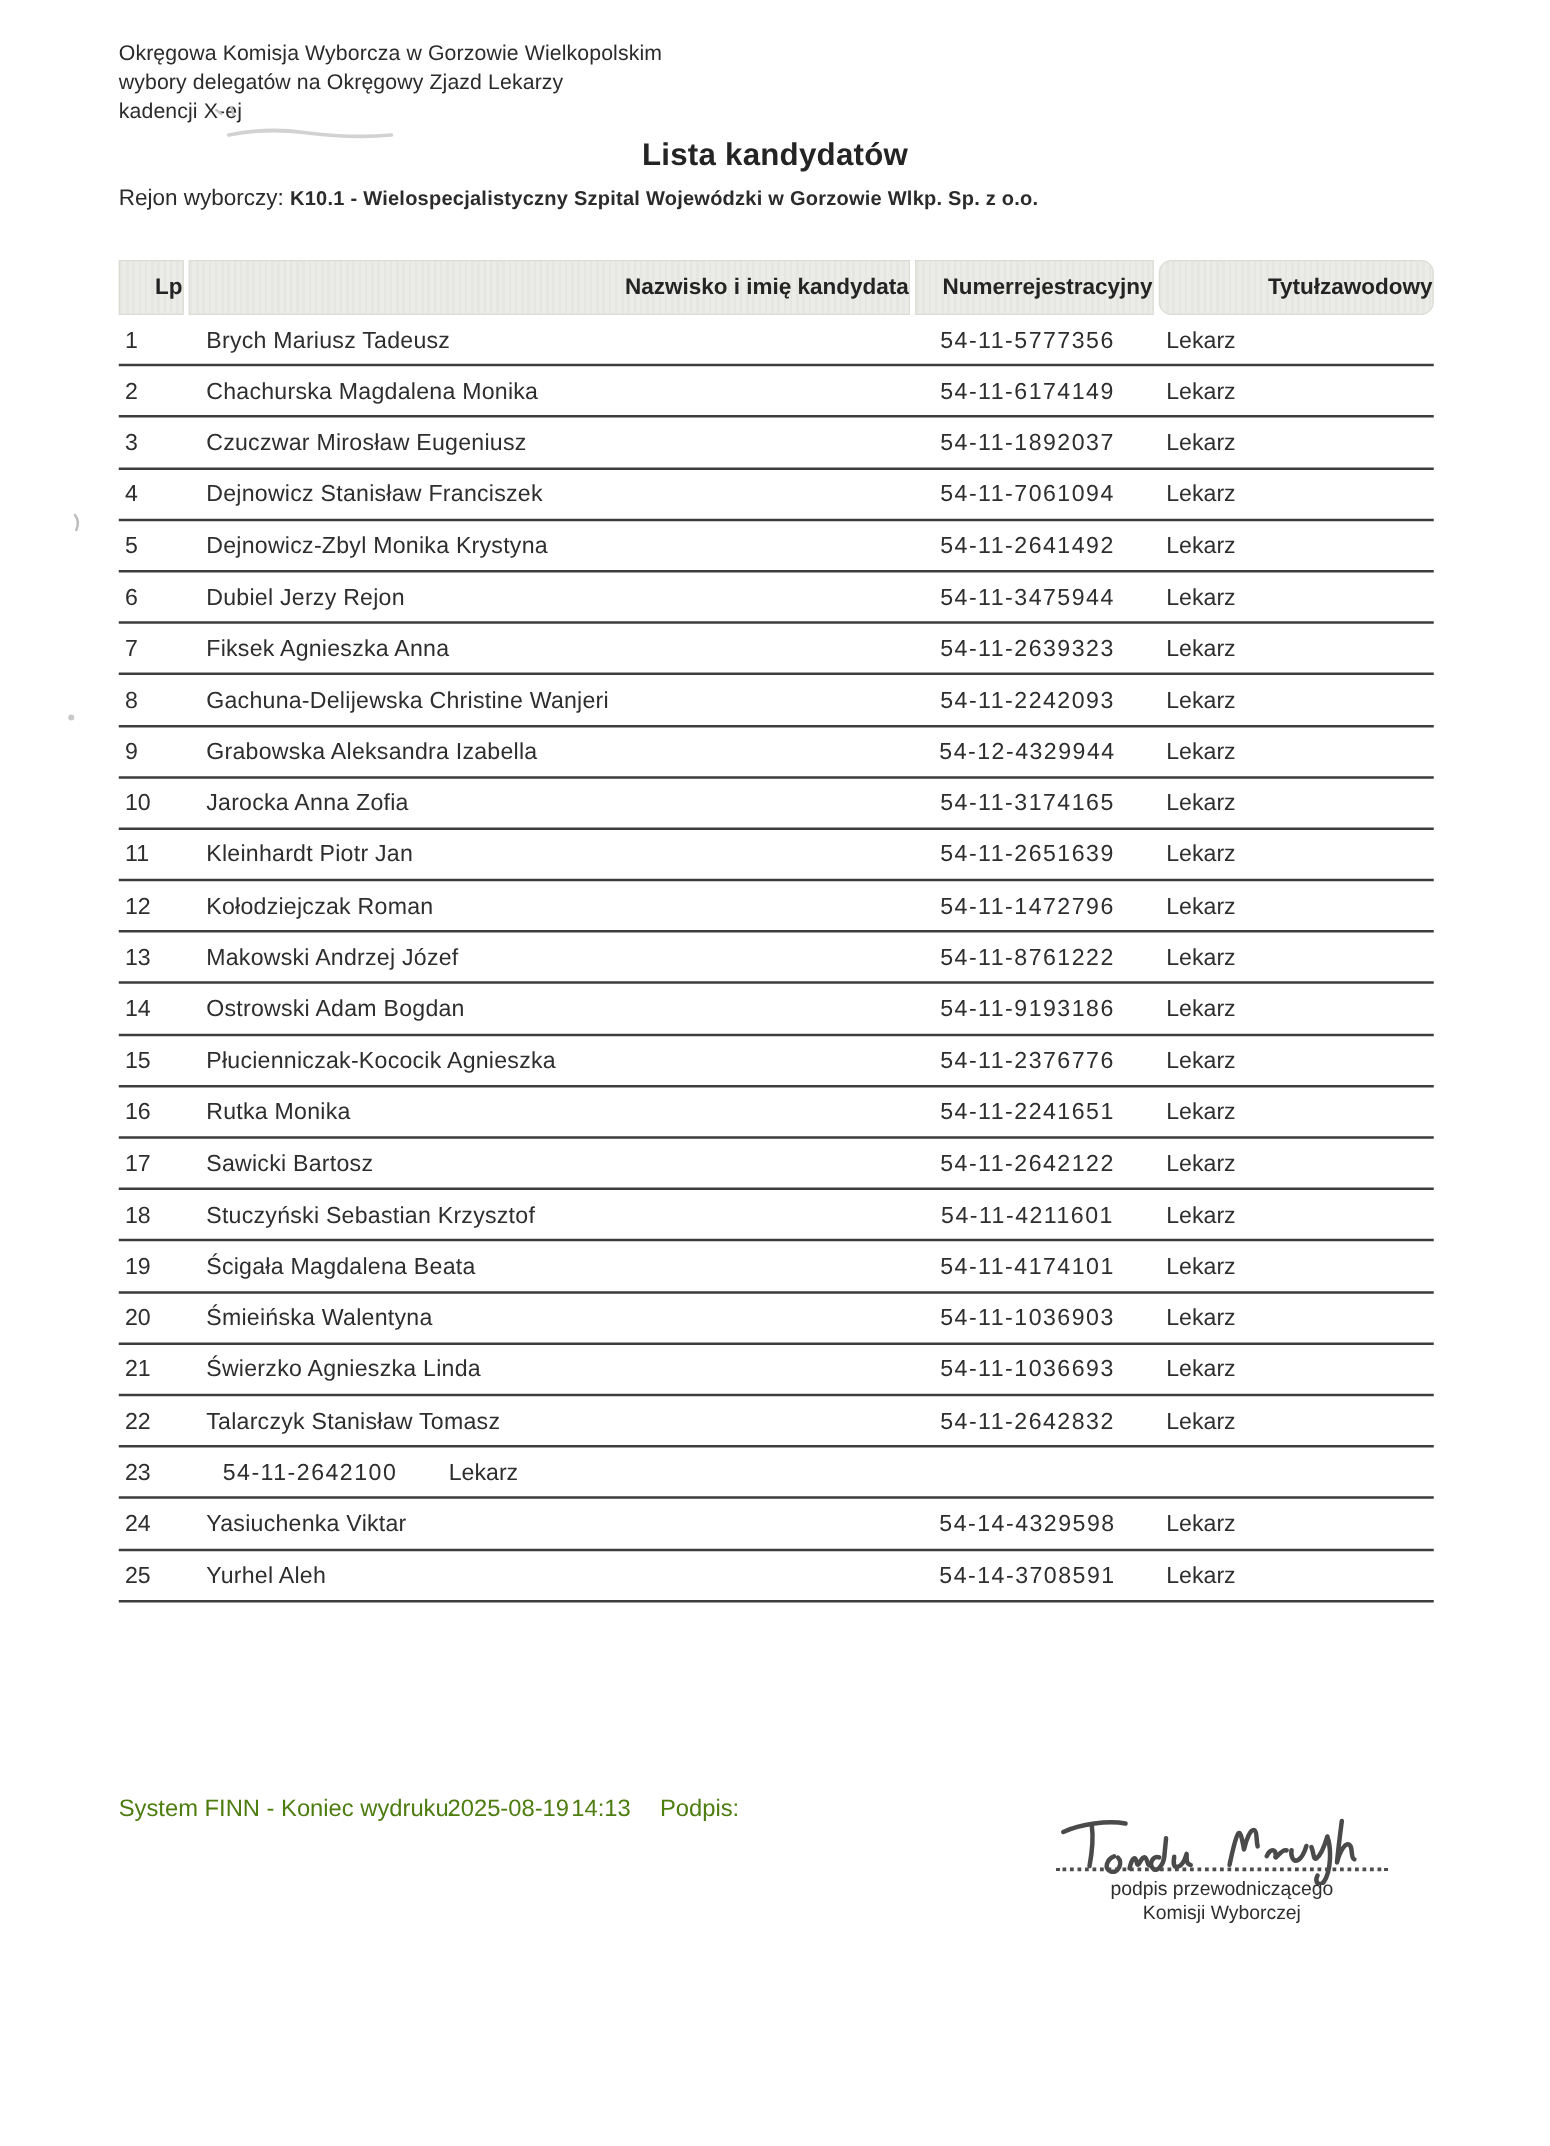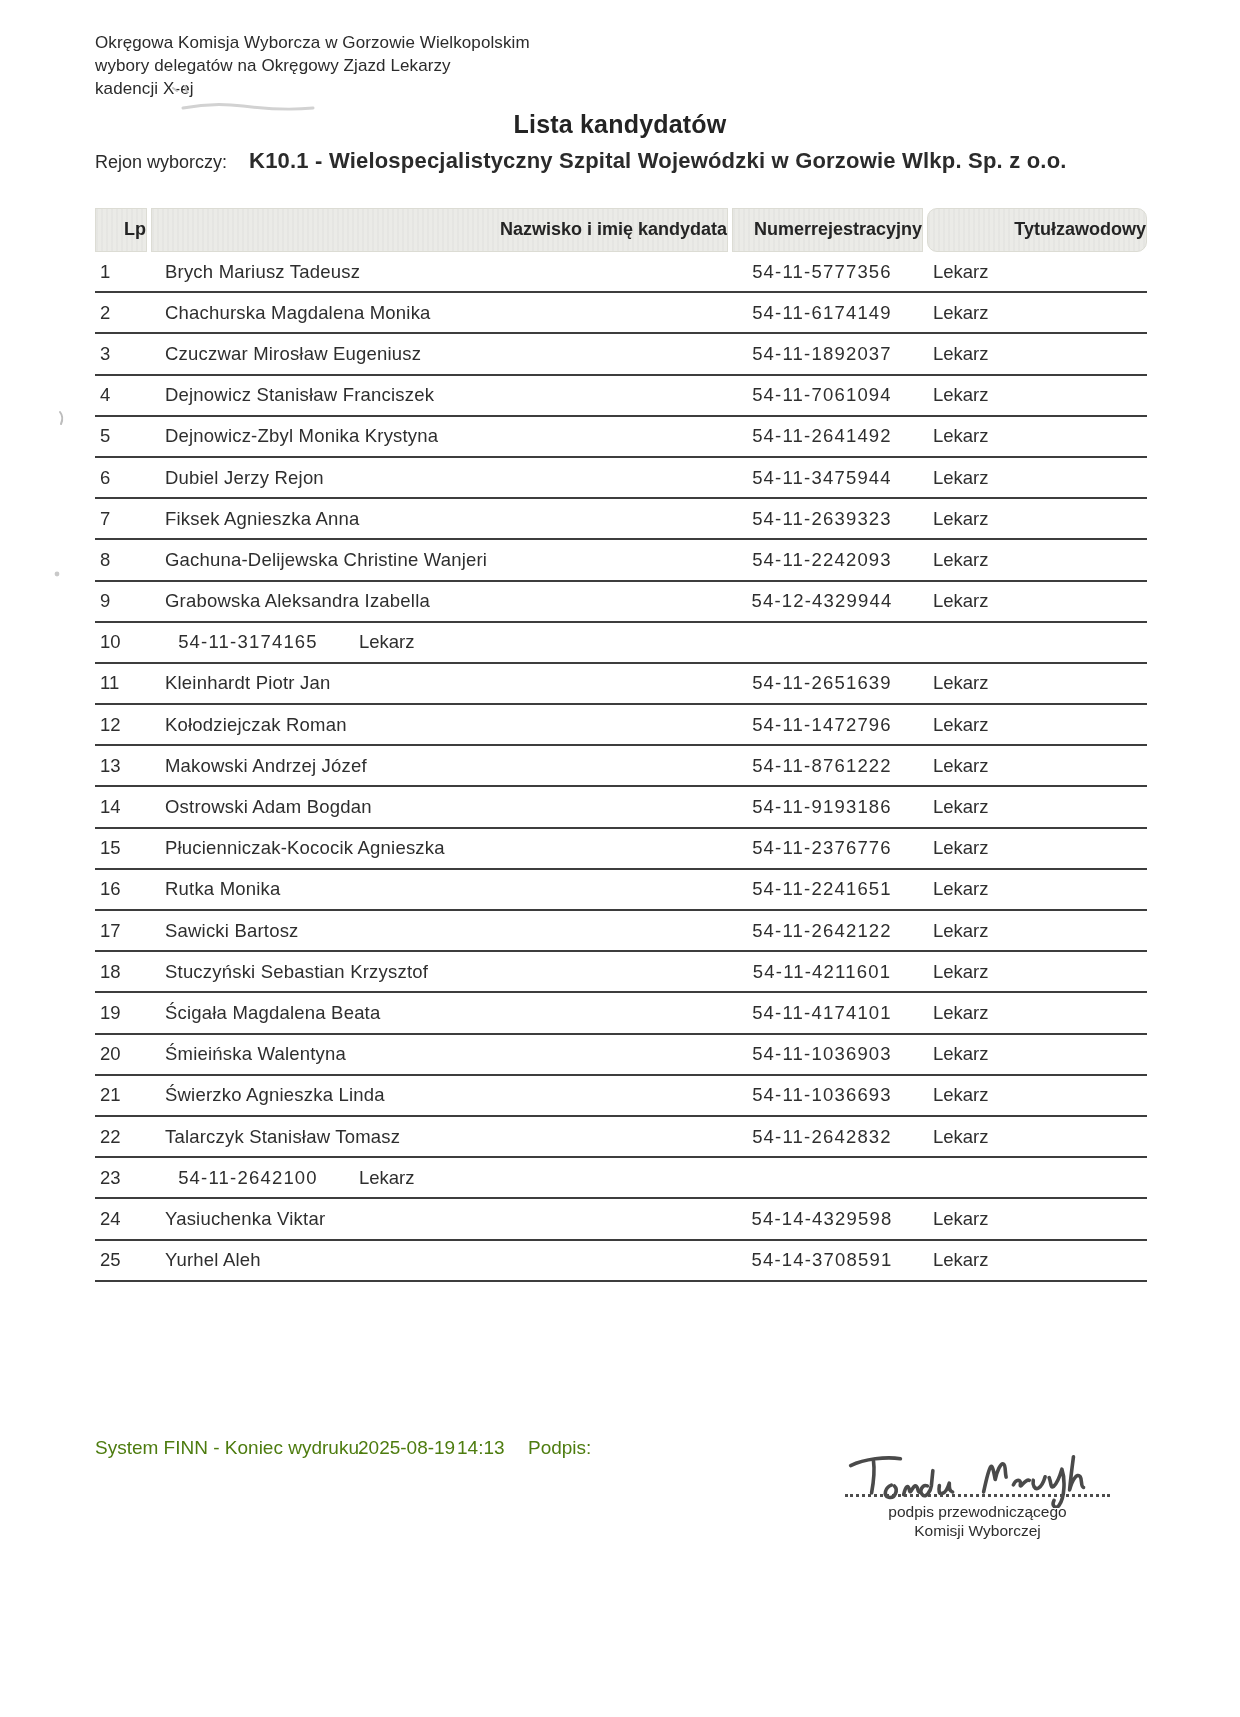"K10.1 - Wielospecjalistyczny Szpital" .region .region-value { font-size: 22px -> 16px; margin-left: 22px -> 5px }
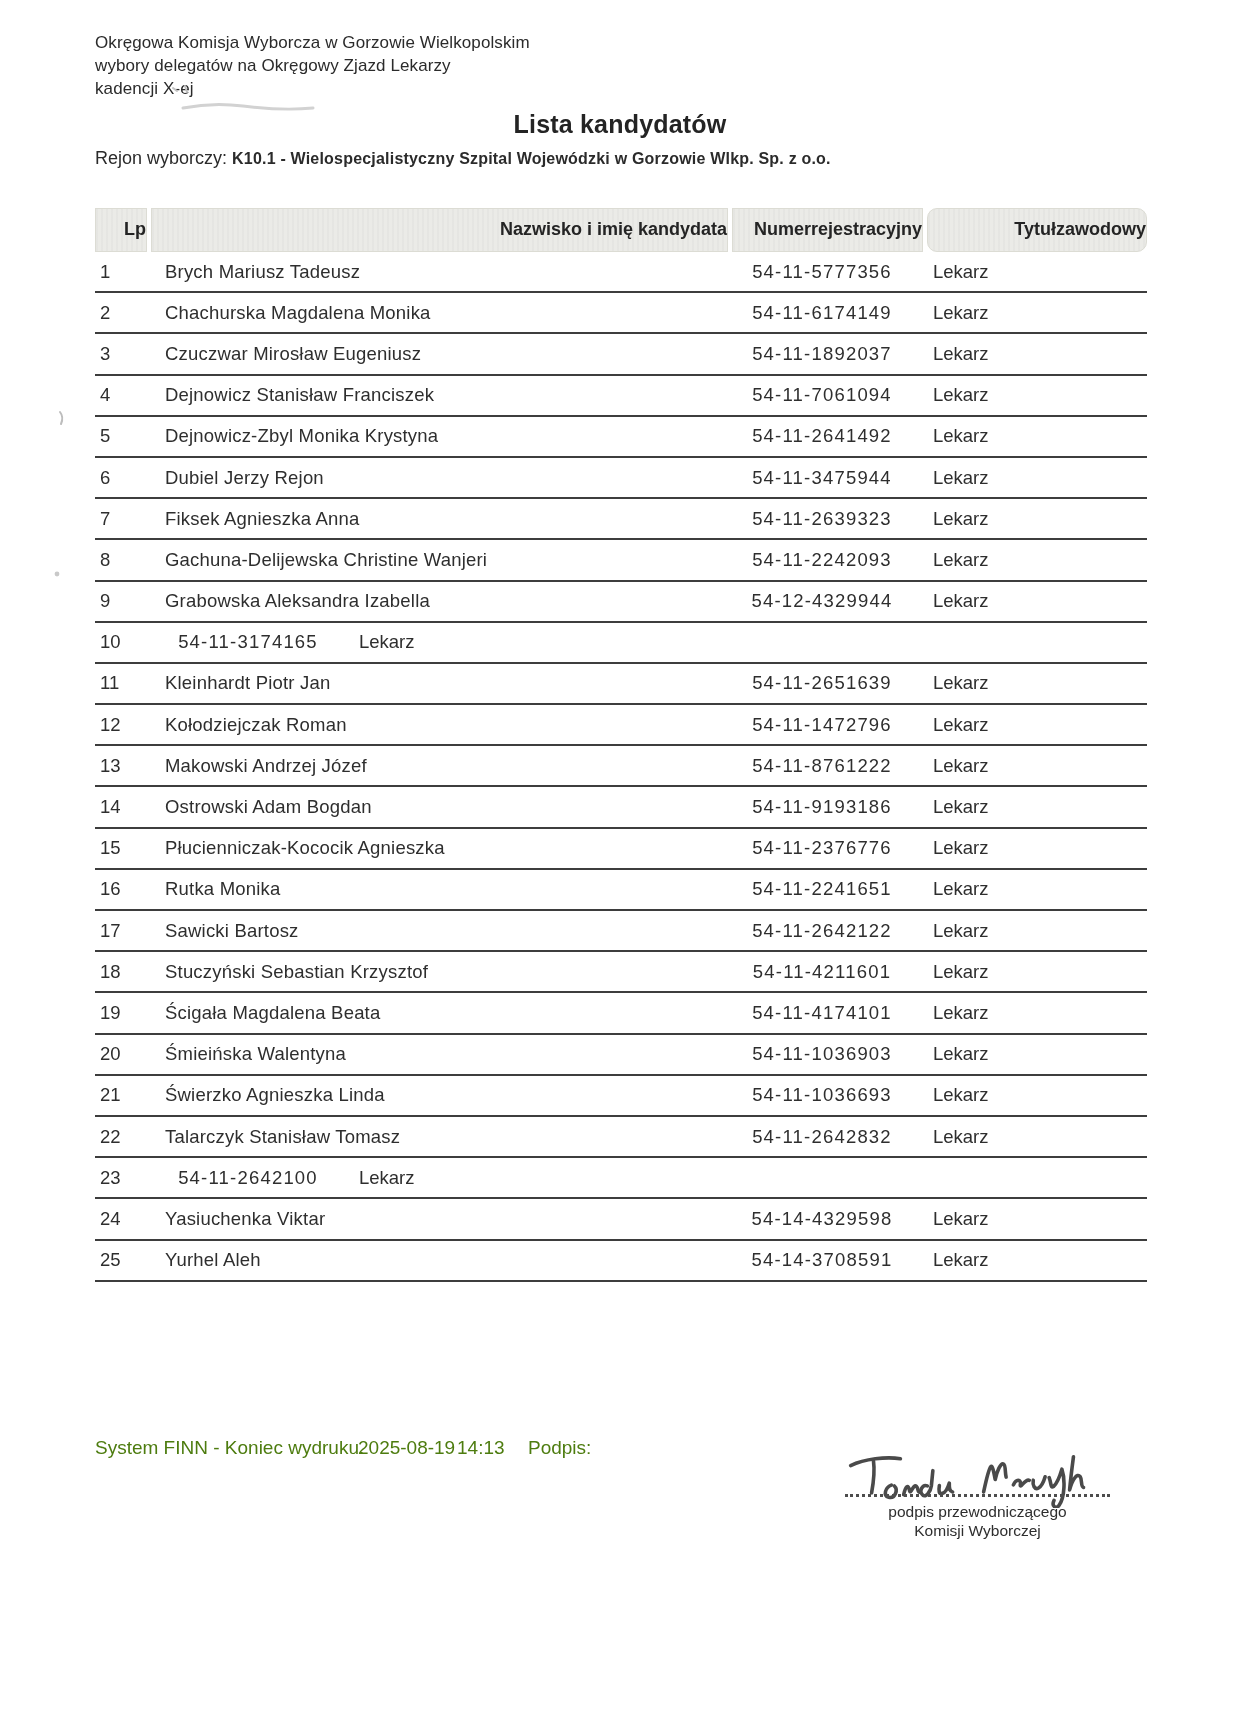"Jarocka Anna Zofia" div.td { html: none -> <div>Jarocka Anna Zofia</div> }
